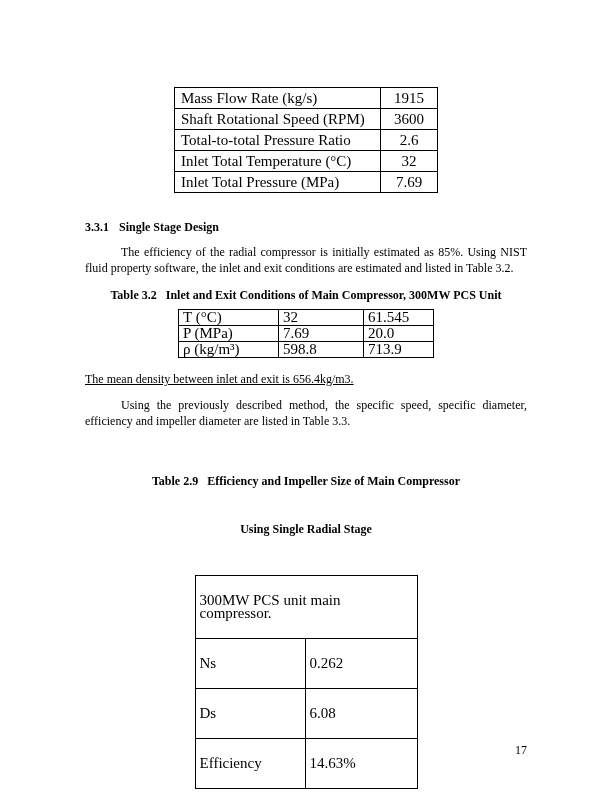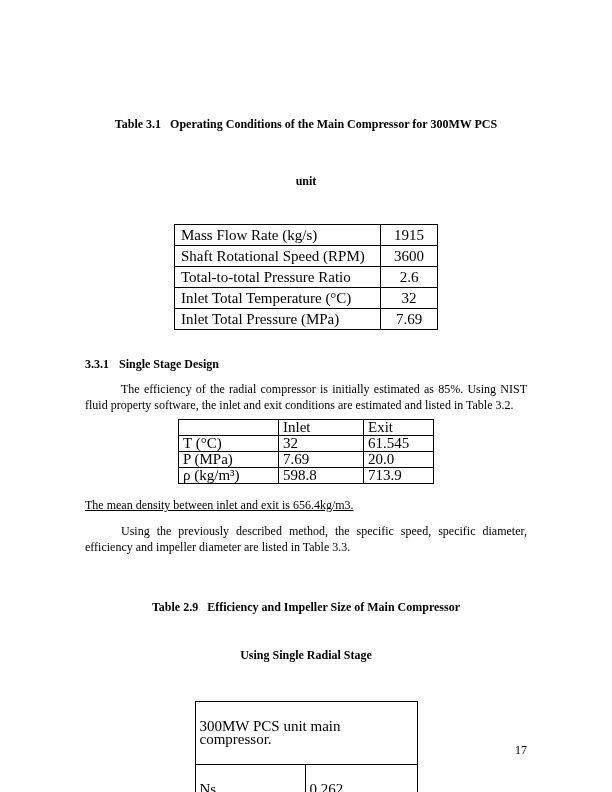"Table 3.1 Operating Conditions of" div.tbl-title { html: <div> <div>Table 3.1 Operating Conditions of the Main Compressor for 300MW PCS</div> <div>unit</div> </div> -> none }
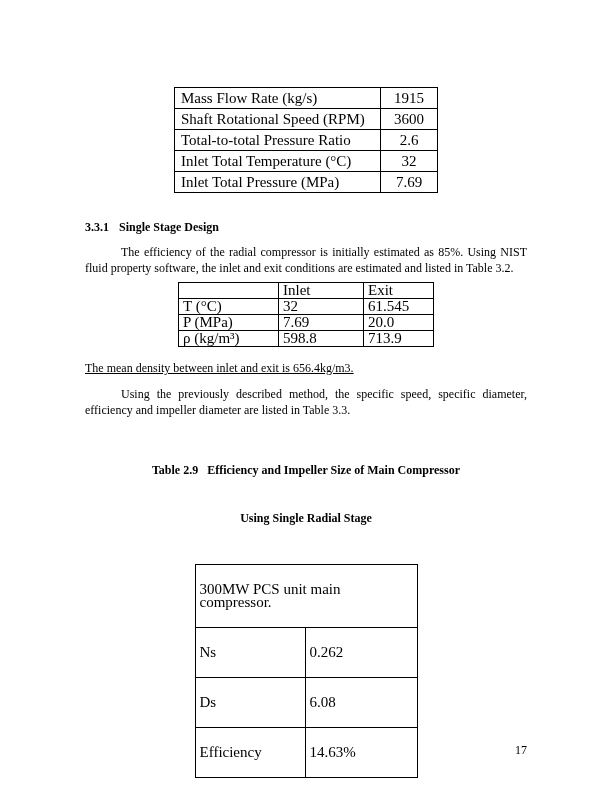"Table 3.2 Inlet and Exit" div.tbl-title { html: none -> <div>Table 3.2 Inlet and Exit Conditions of Main Compressor, 300MW PCS Unit</div> }
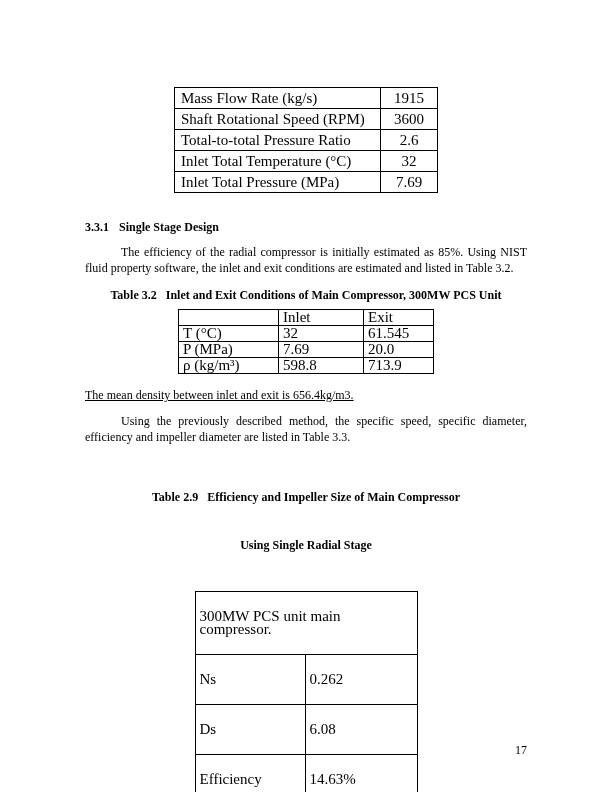"Inlet" tr { html: <tr> <td></td> <td>Inlet</td> <td>Exit</td> </tr> -> none }
